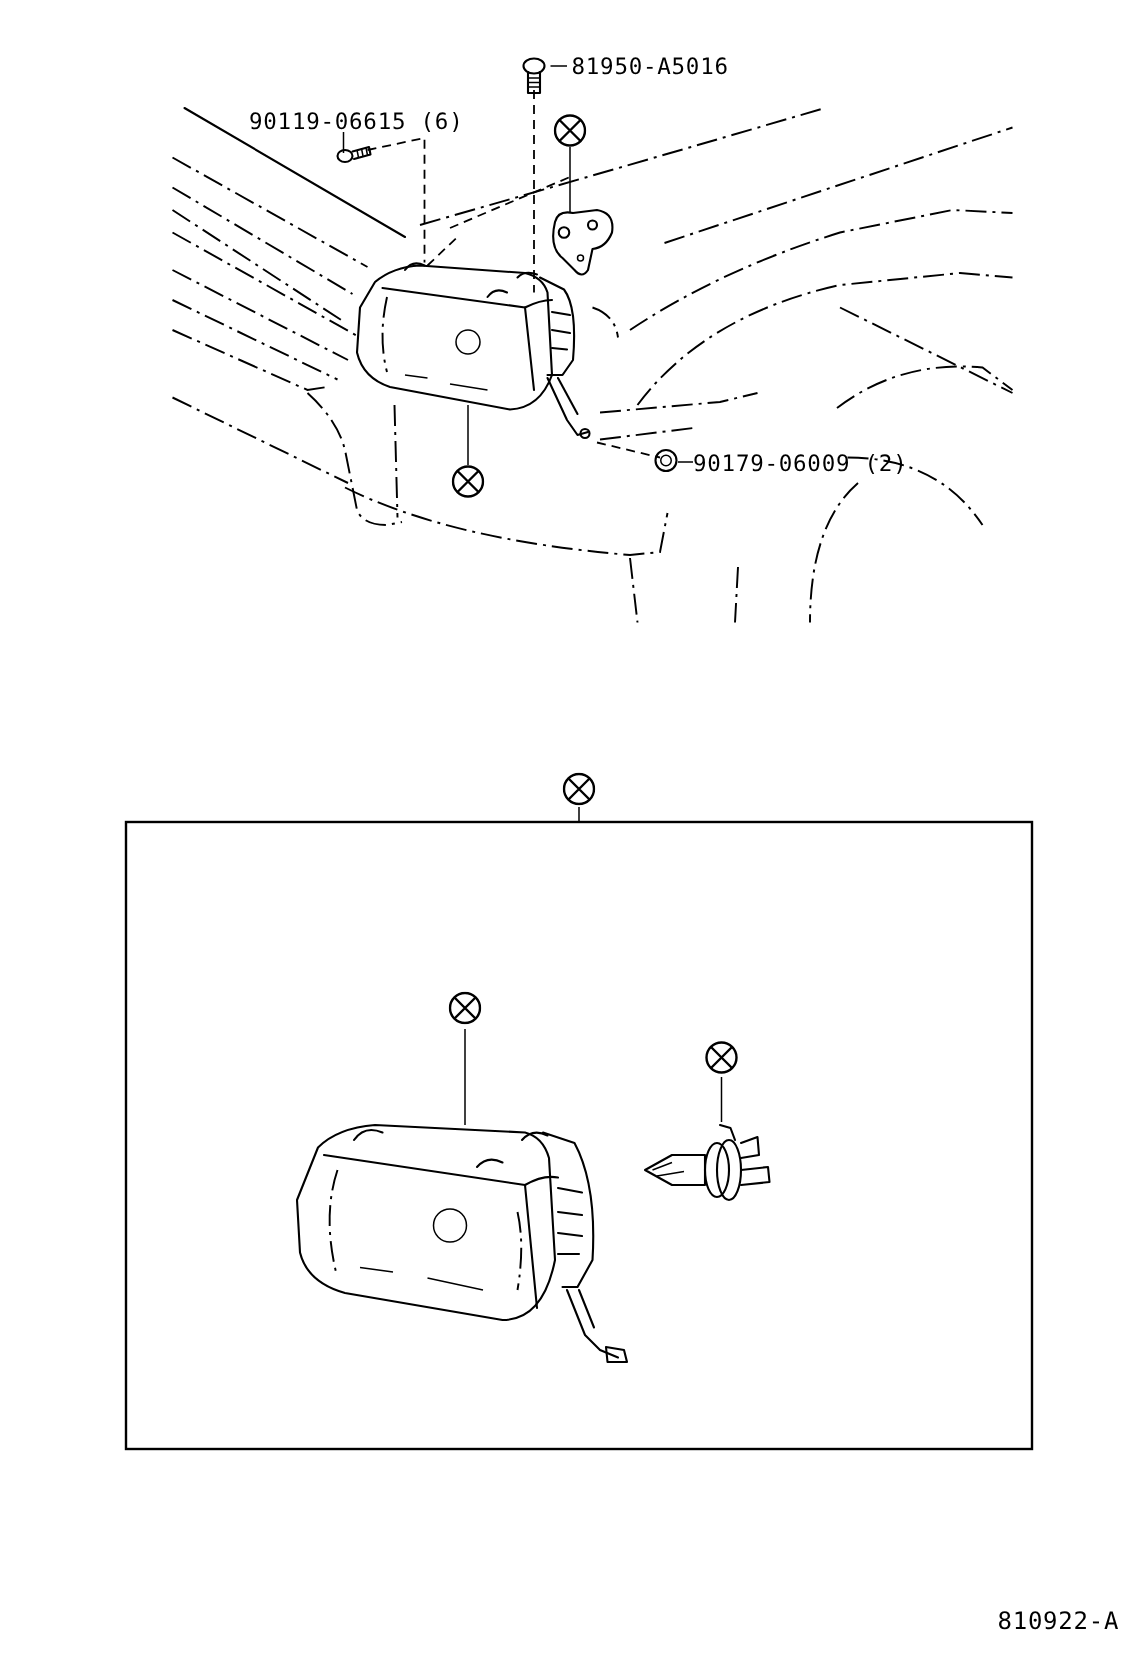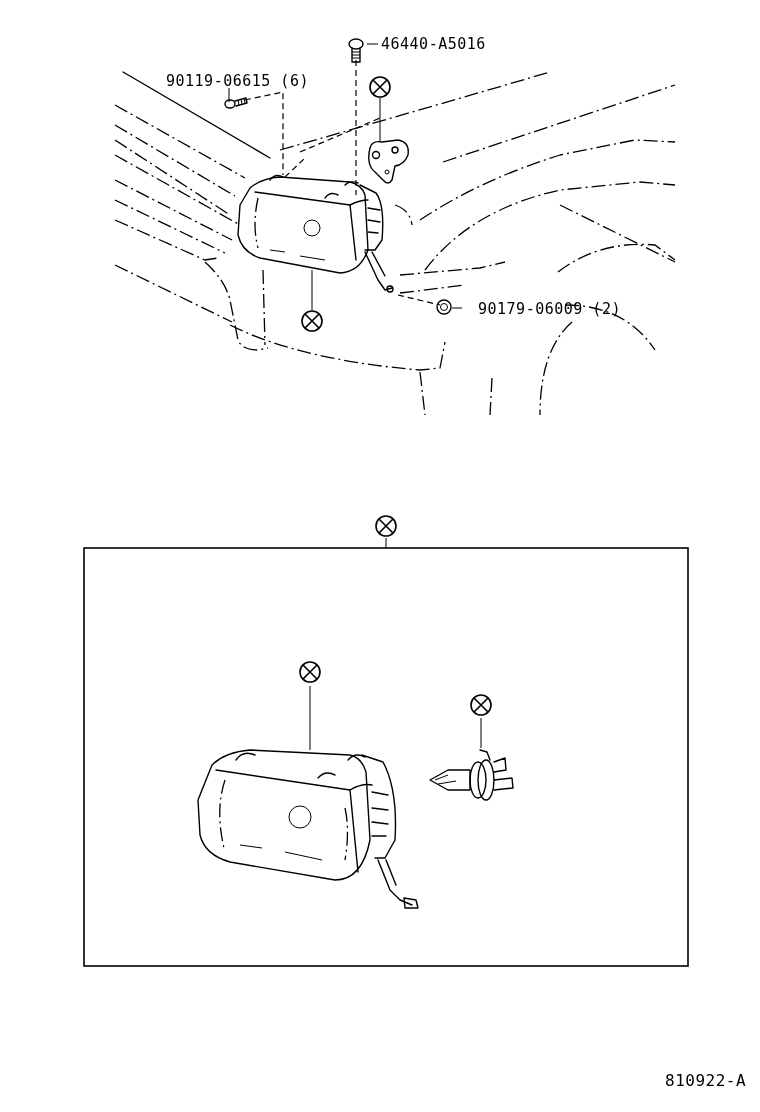"46440-A5016" div.label { text: 46440-A5016 -> 81950-A5016 }
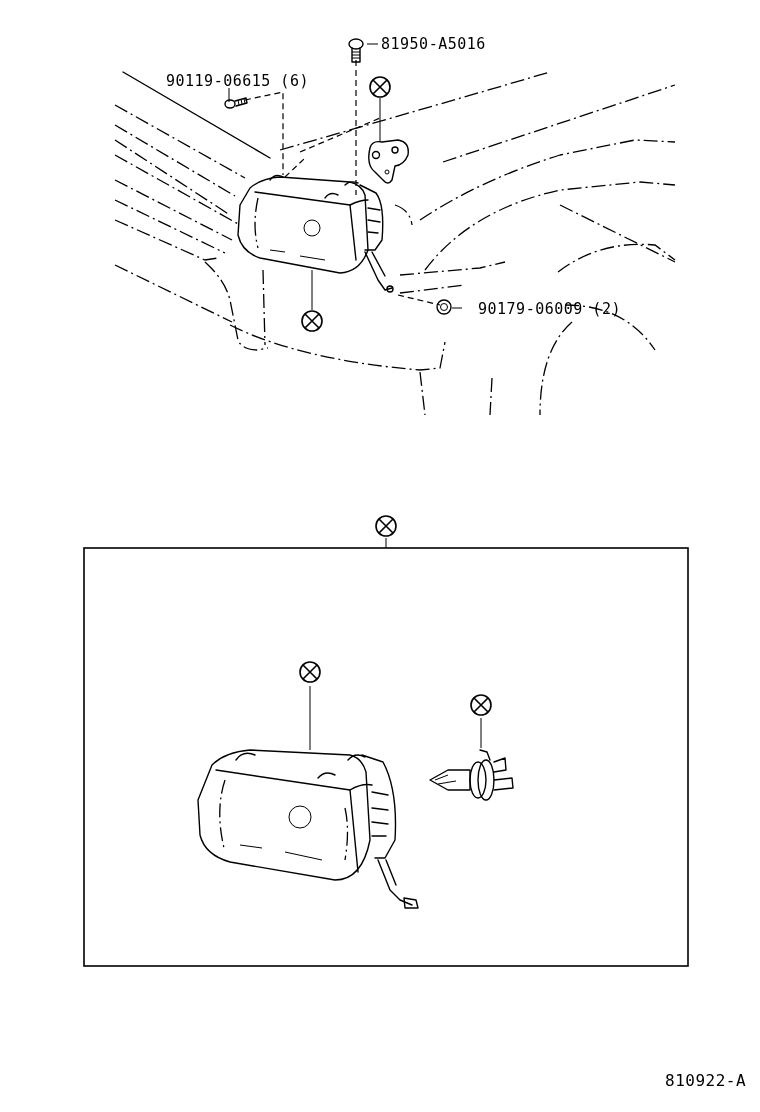"90179-06009 (2)" div.label { left: 478px -> 462px }
